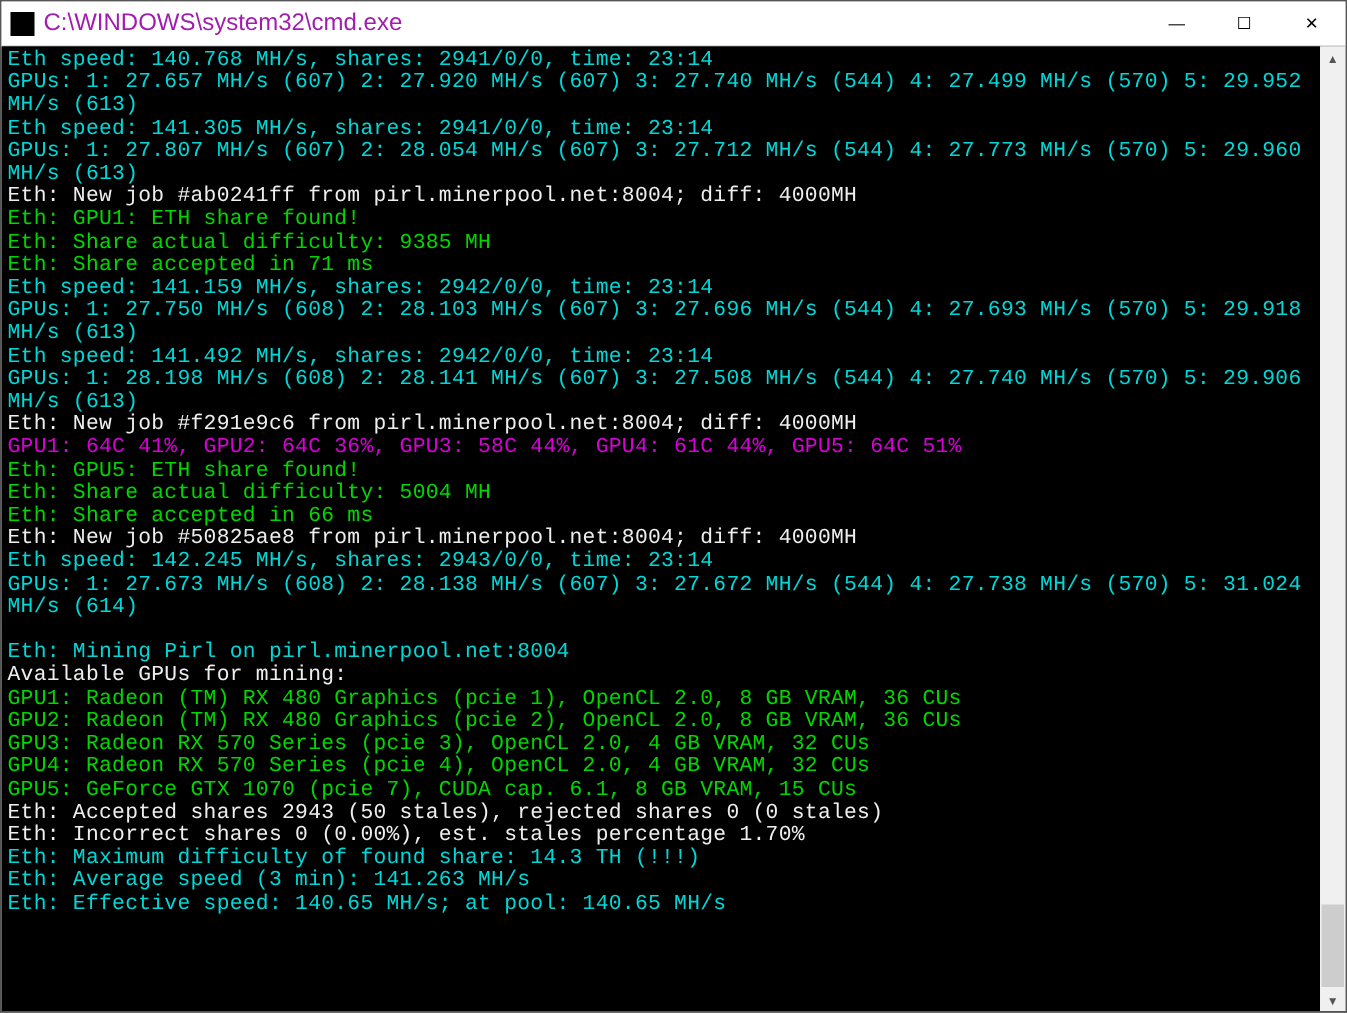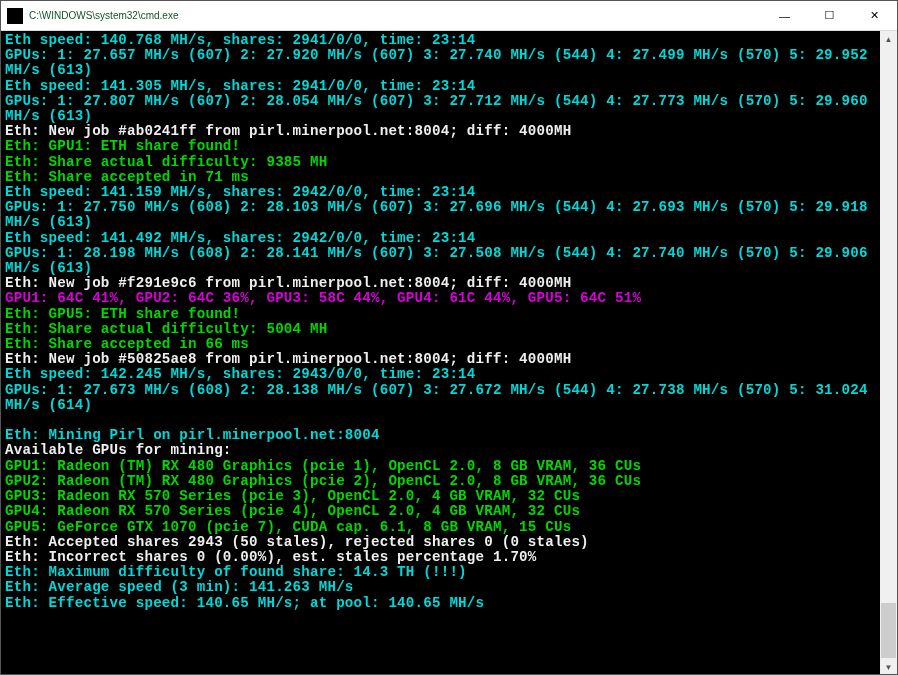"C:\WINDOWS\system32\cmd.exe" .titlebar-title { color: #14532d -> #a21caf; font-size: 10px -> 16px }
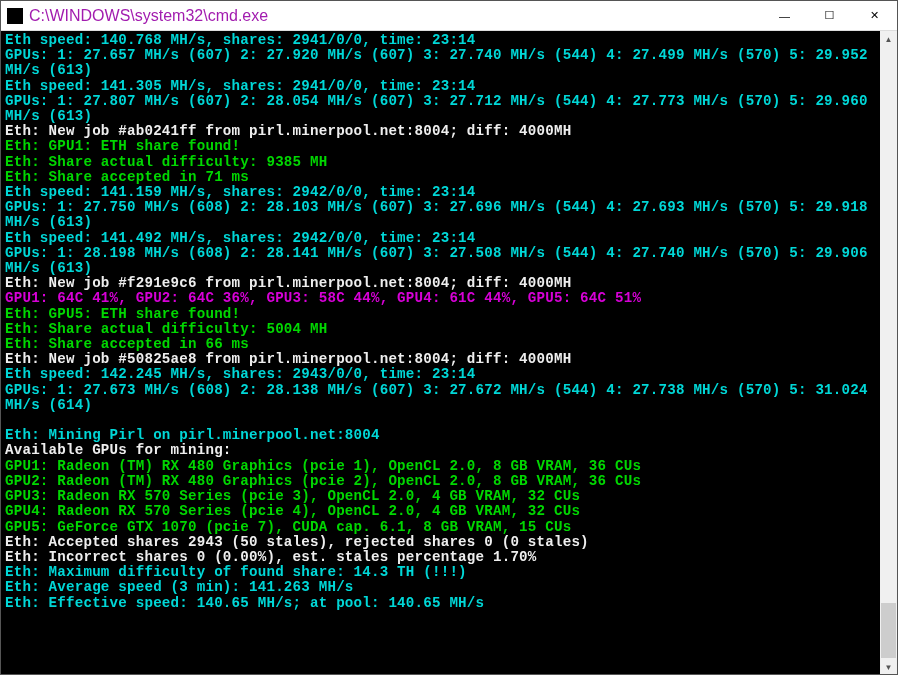"Eth speed: 140.768 MH/s, shares:" .console { font-weight: bold -> normal }
